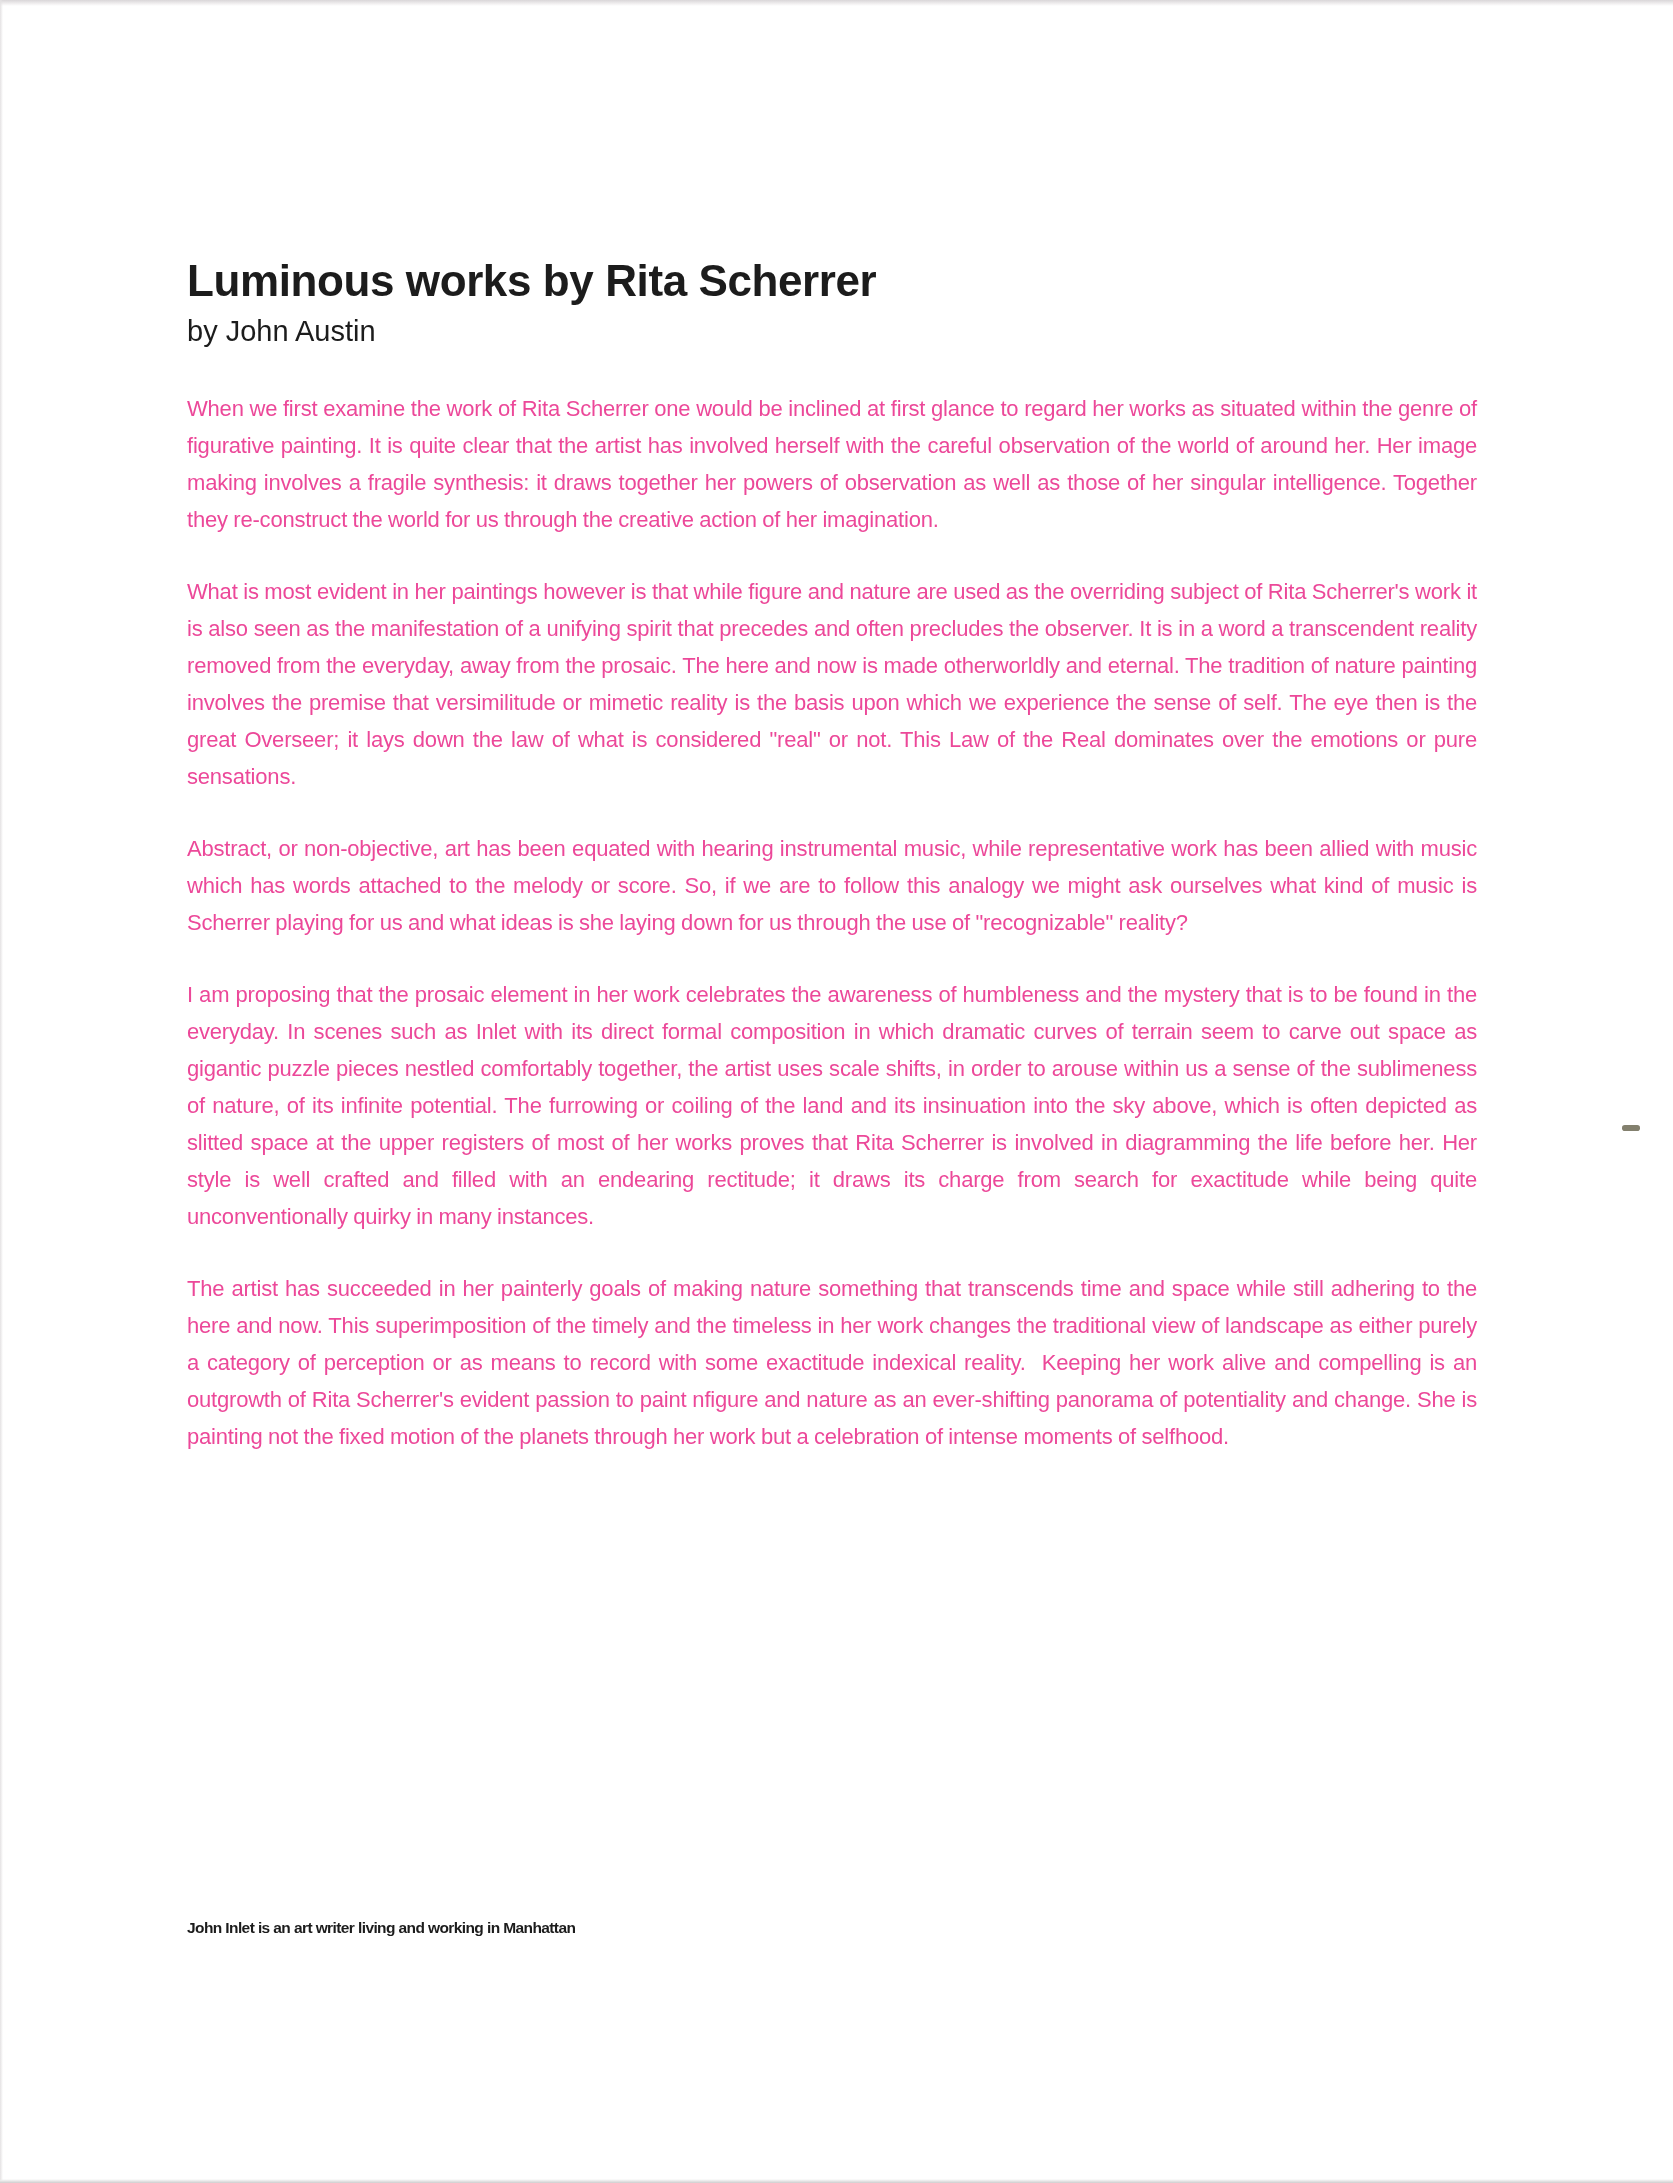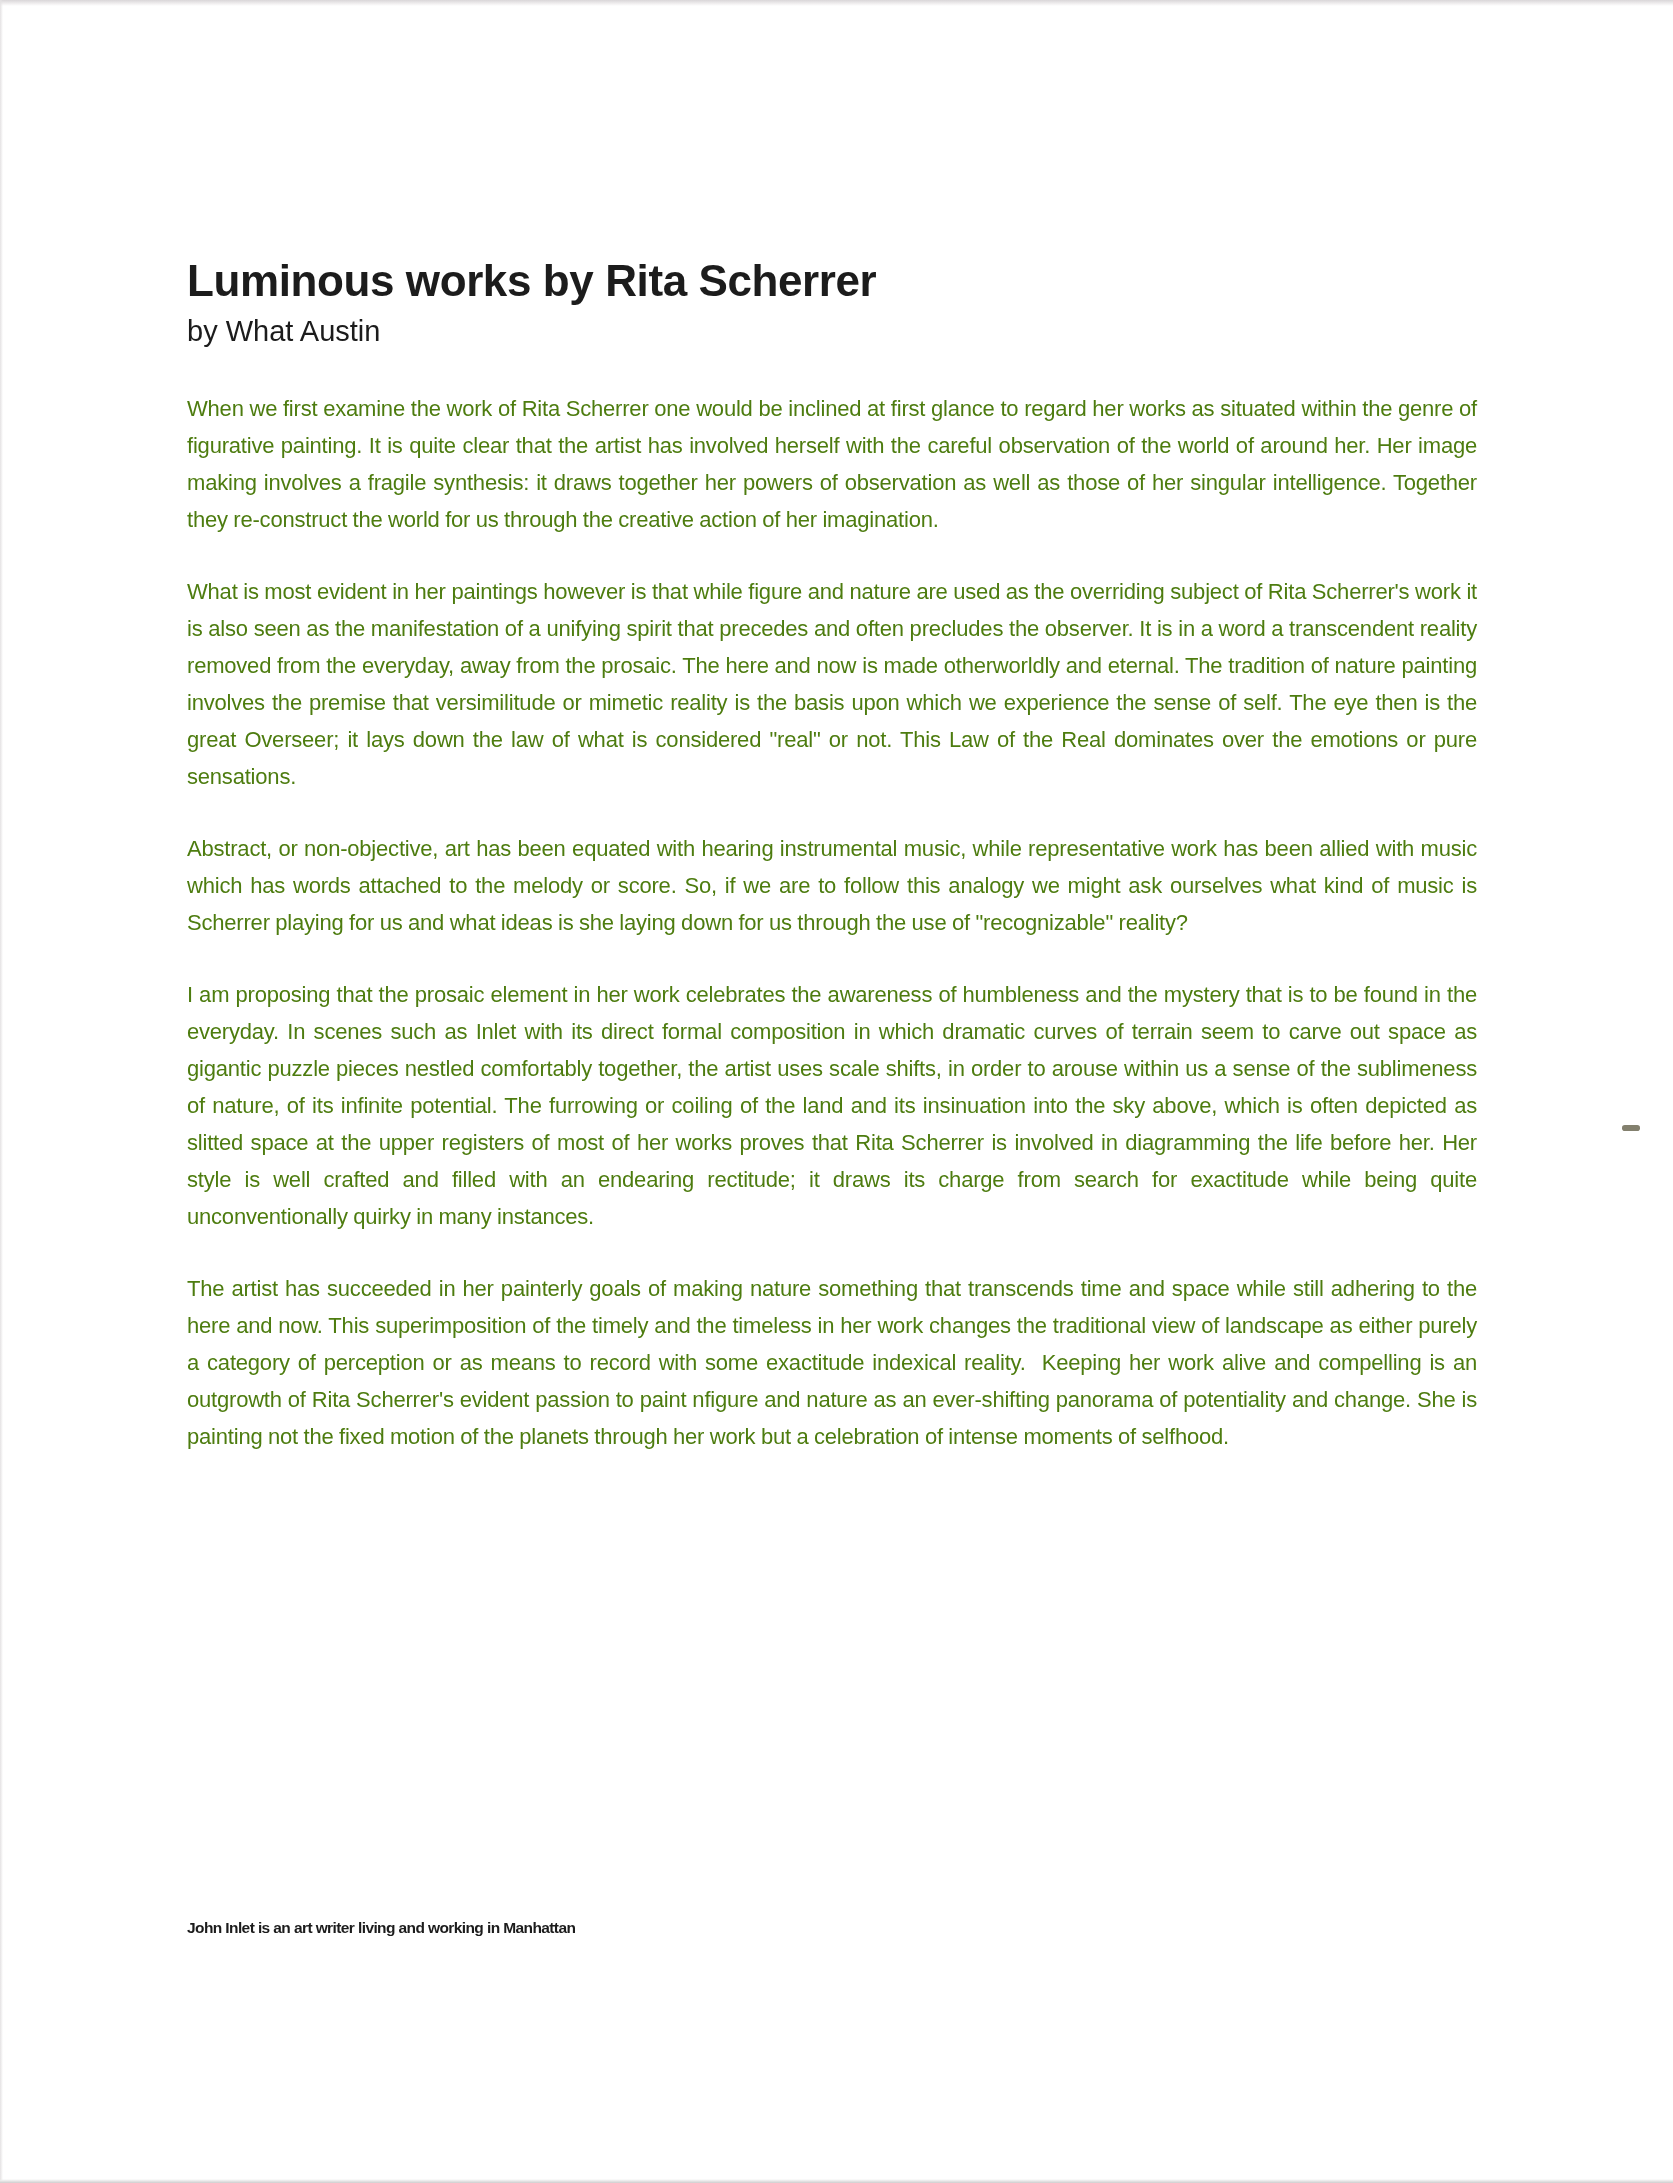"by What Austin" p.byline { text: What -> John }
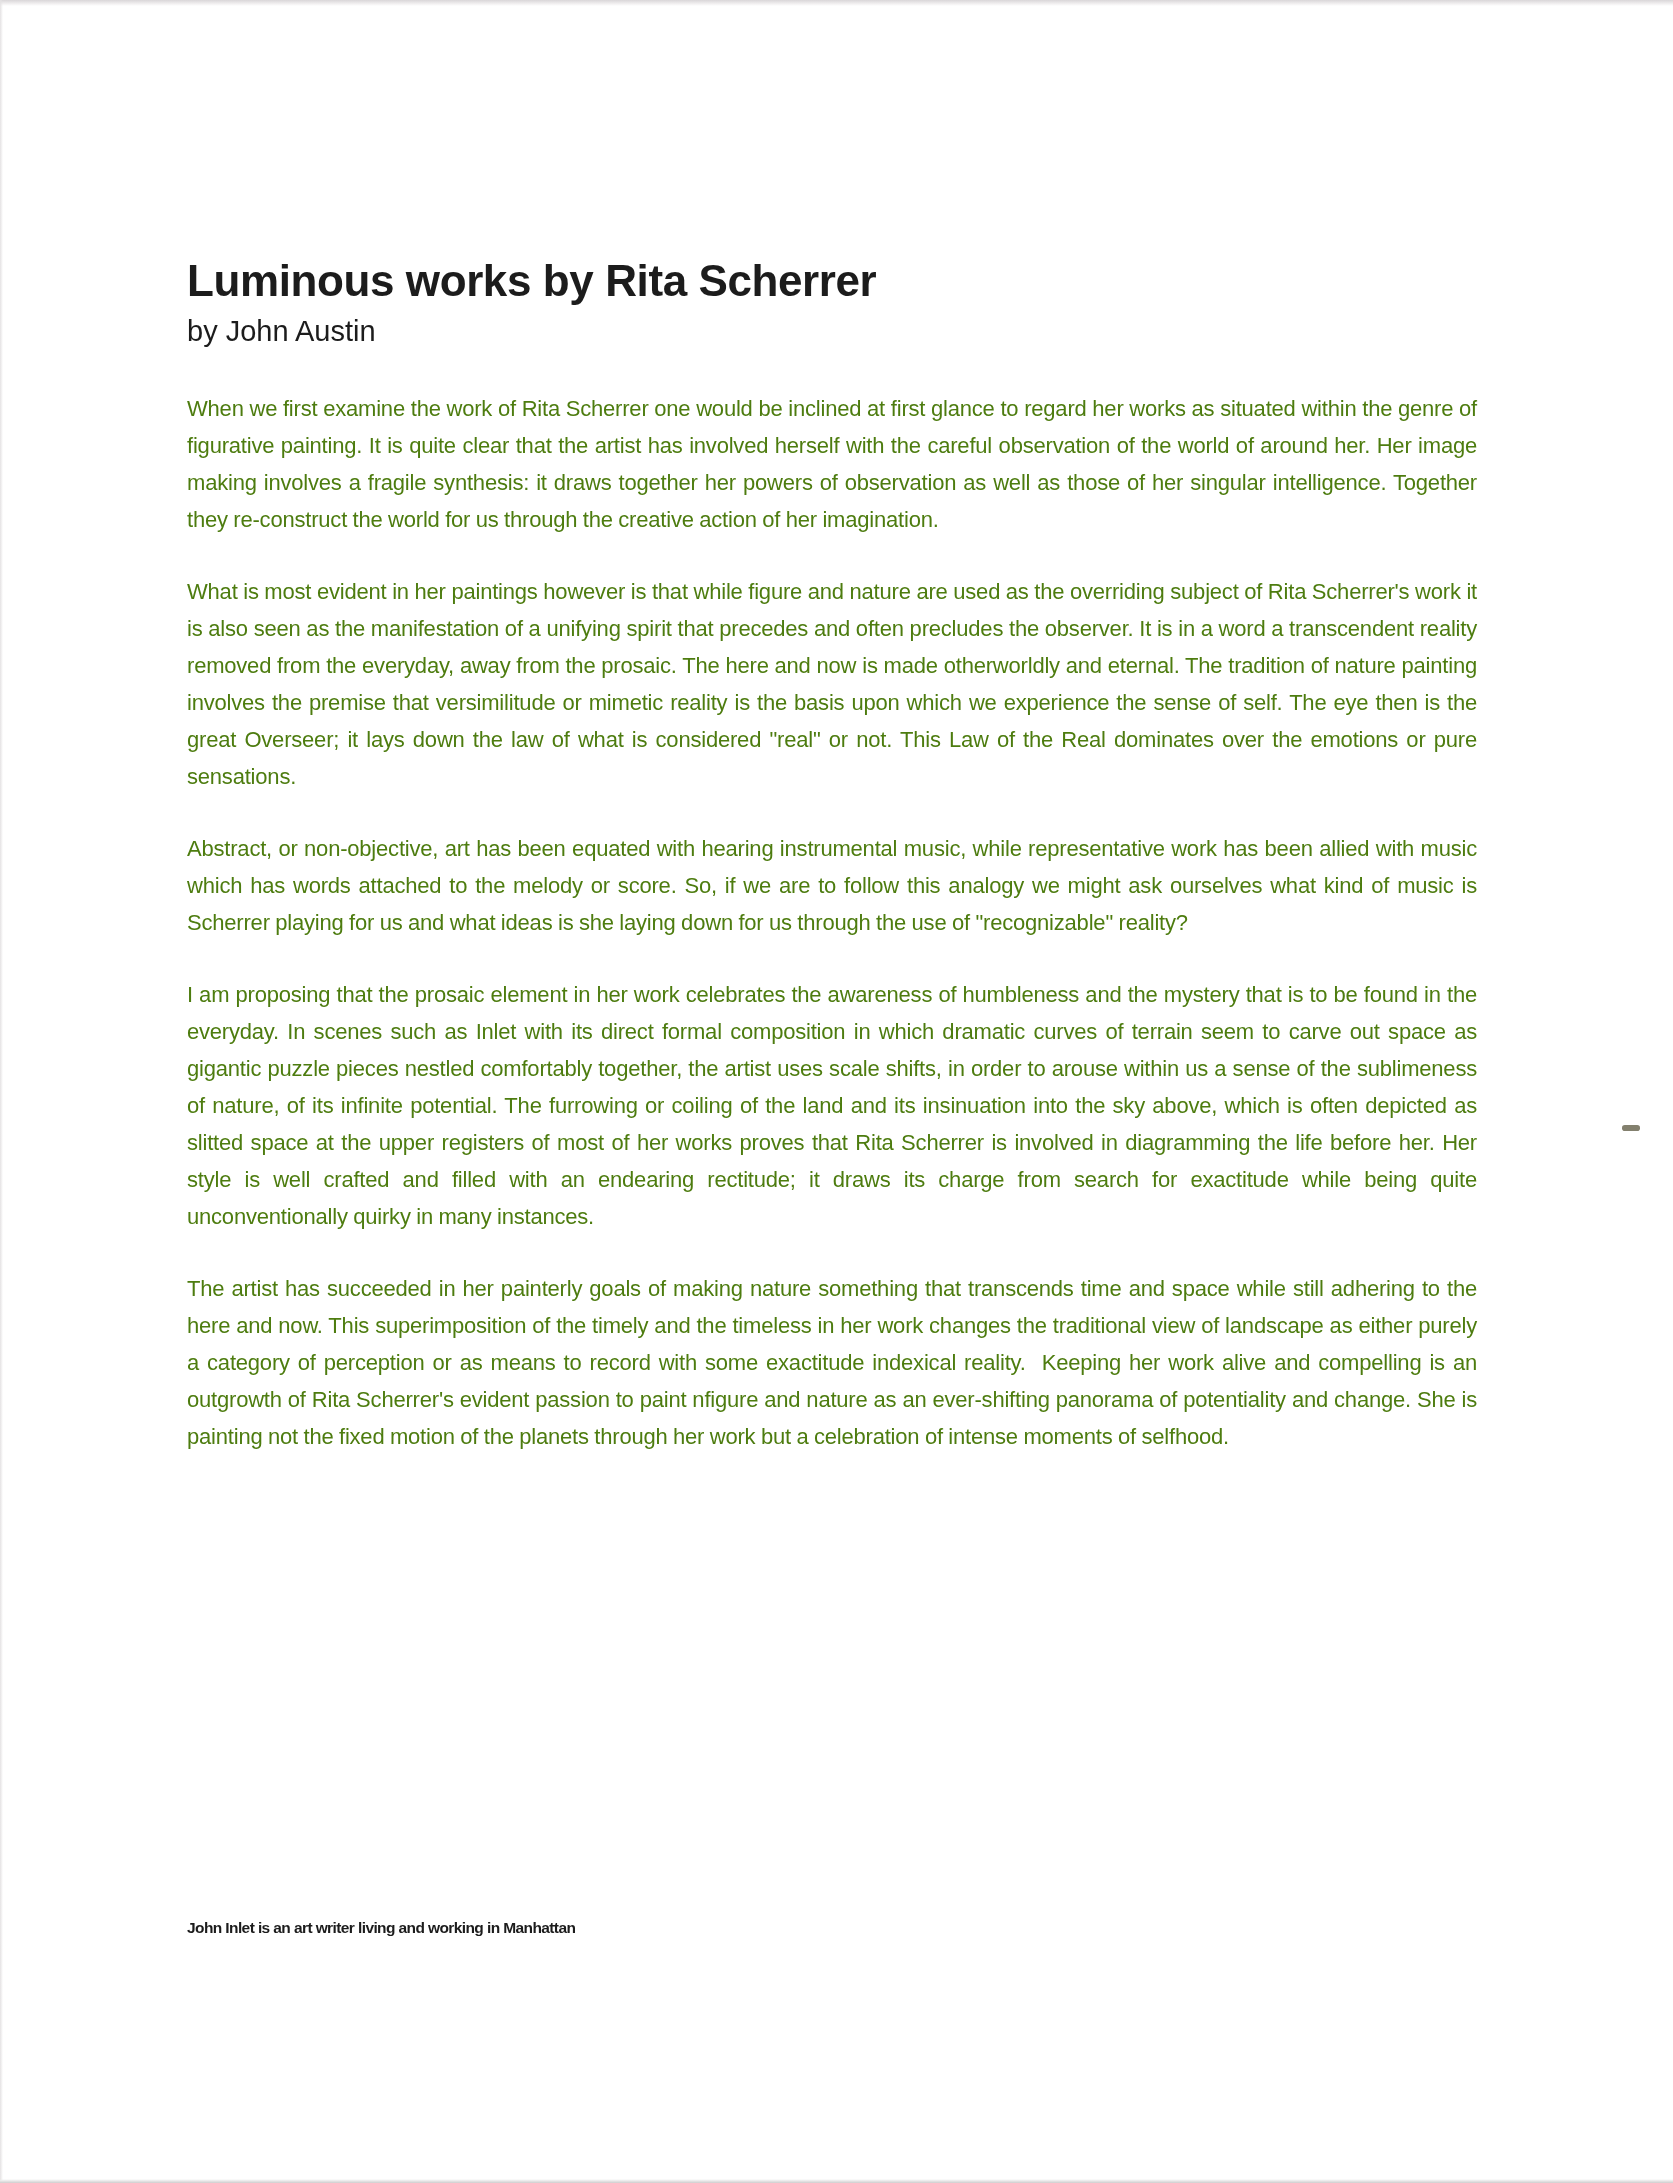"When we first examine the" .para { color: #4d7c0f -> #ec4899 }
